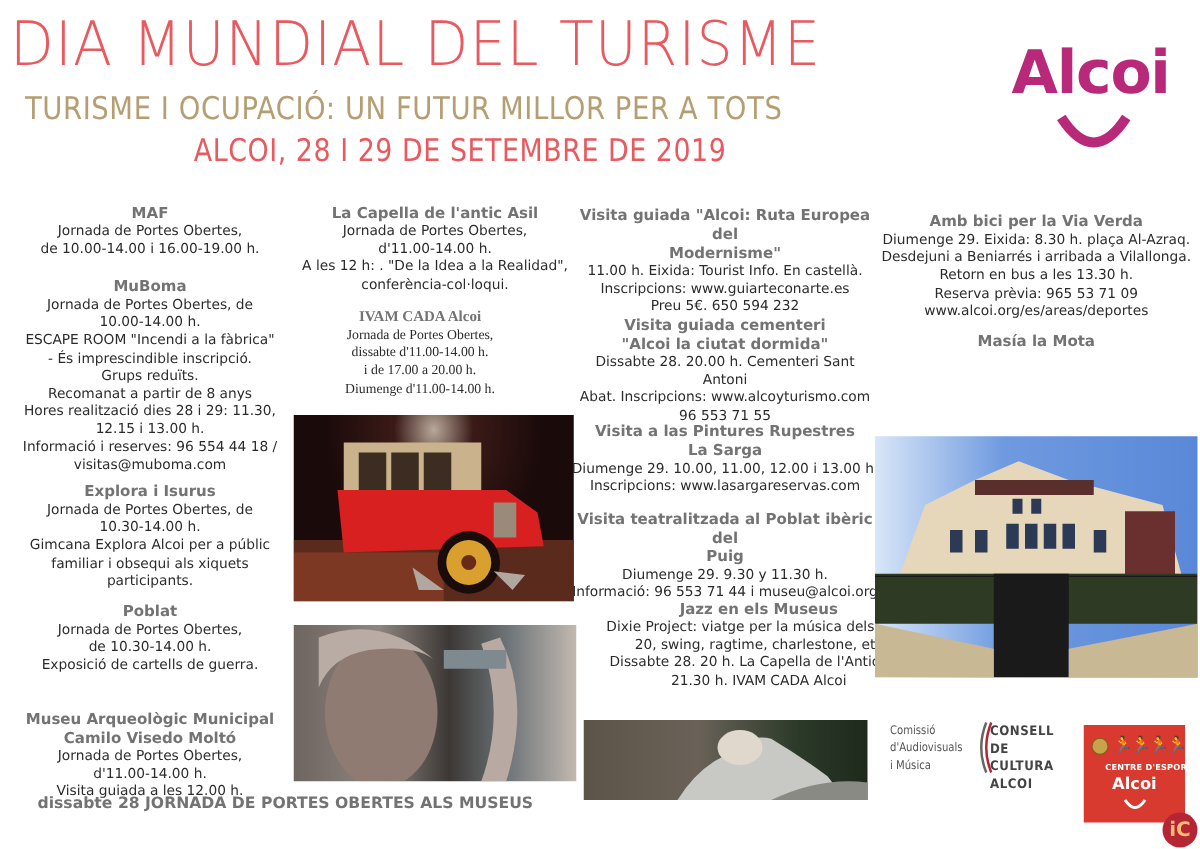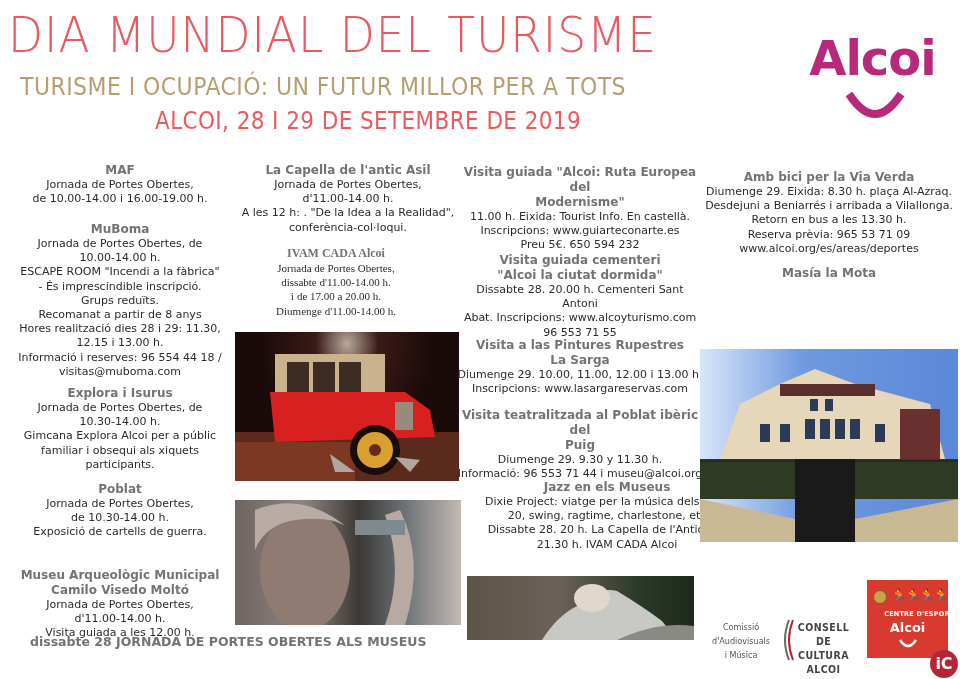"Comissió" .consell { text-align: center -> none; top: 616px -> 574px }
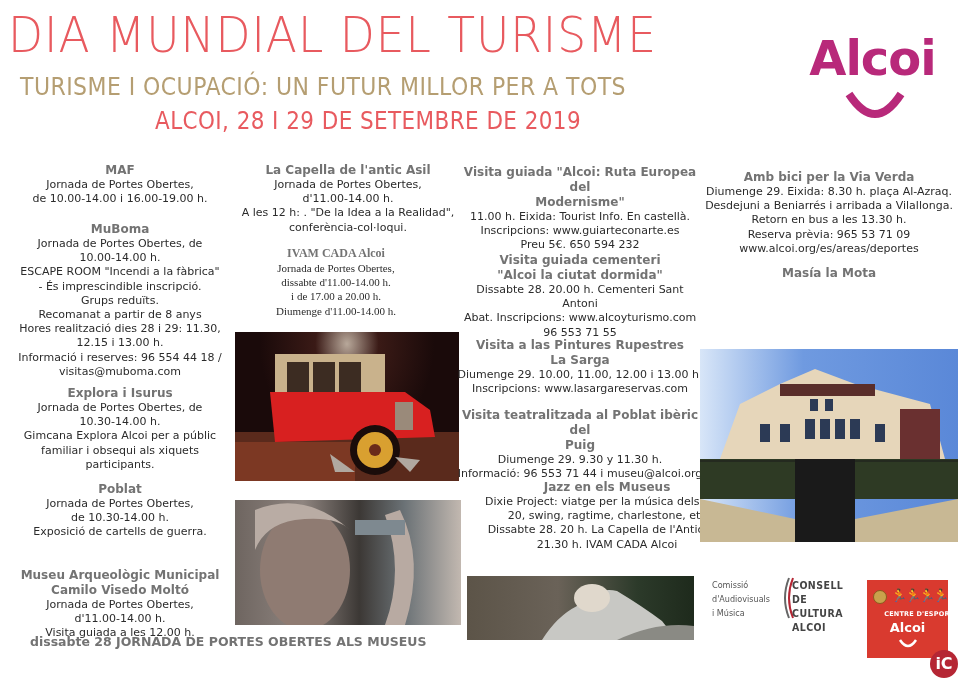"iC" .ic-badge { color: #ffffff -> #fdba74 }
